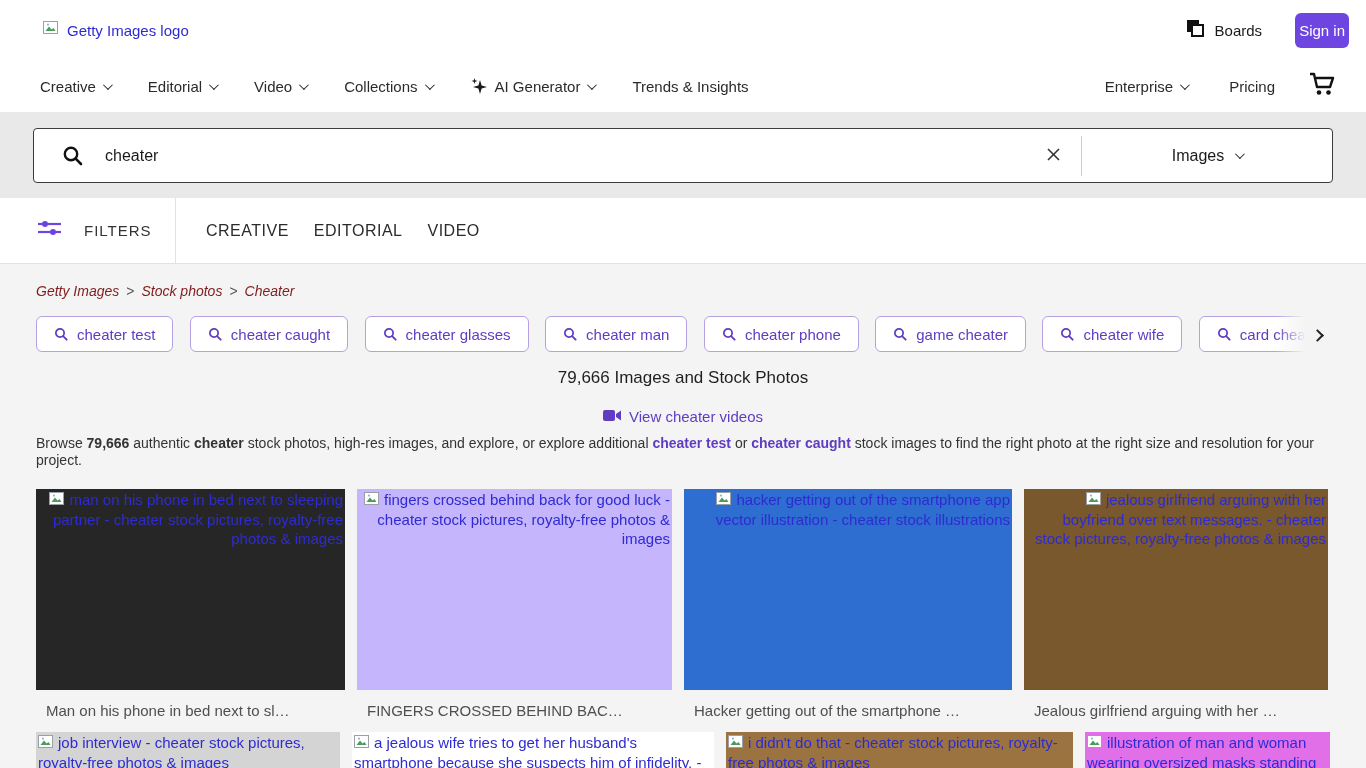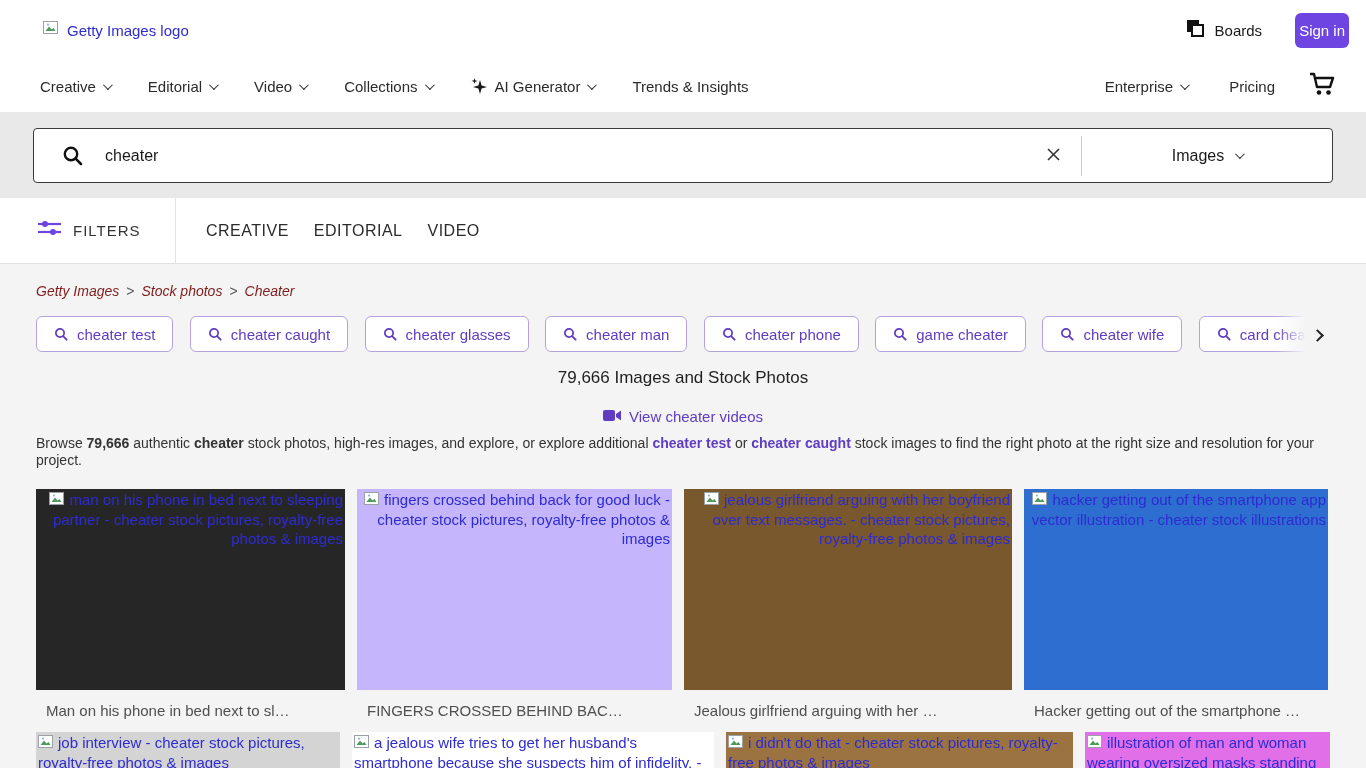"FILTERS" .filters-btn { gap: 11px -> 22px }
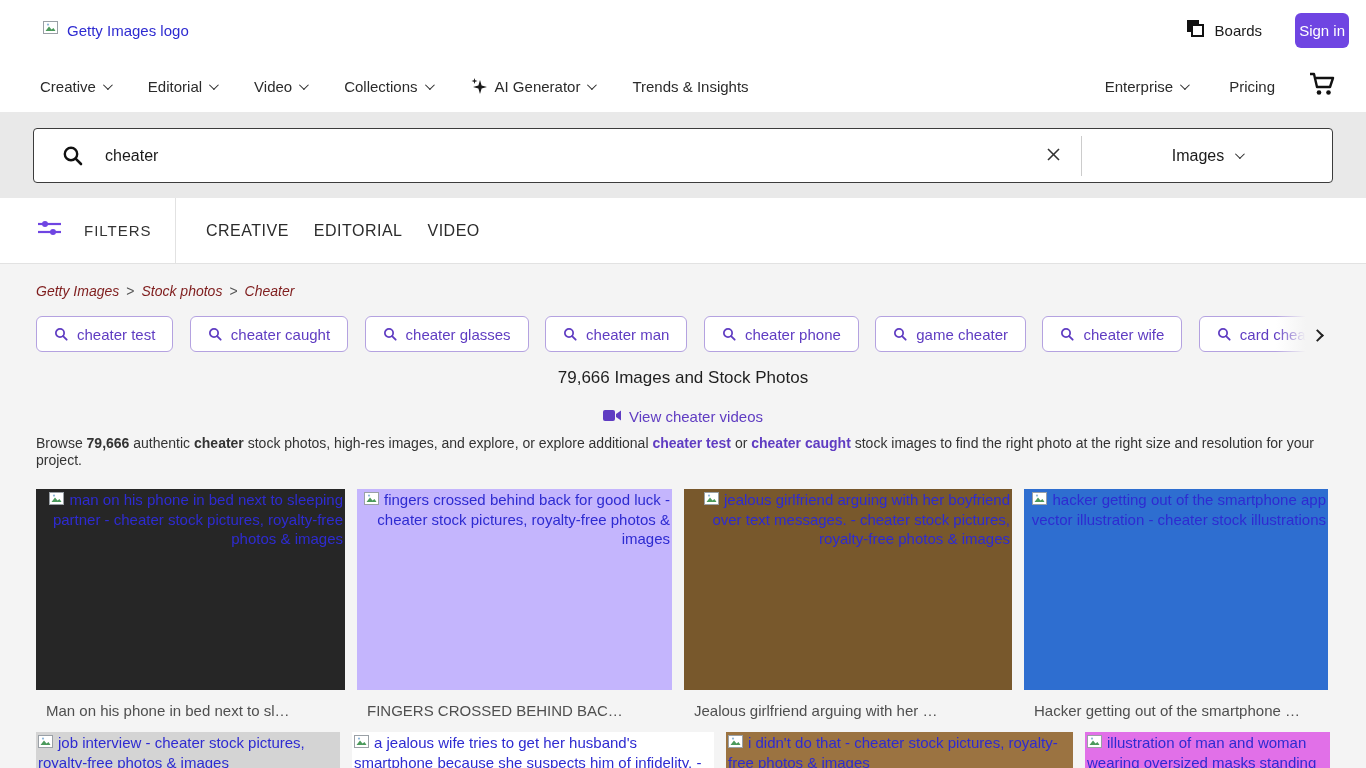"jealous girlfriend arguing with her" figure.tile { order: before "hacker getting out of the" -> after "hacker getting out of the" }
